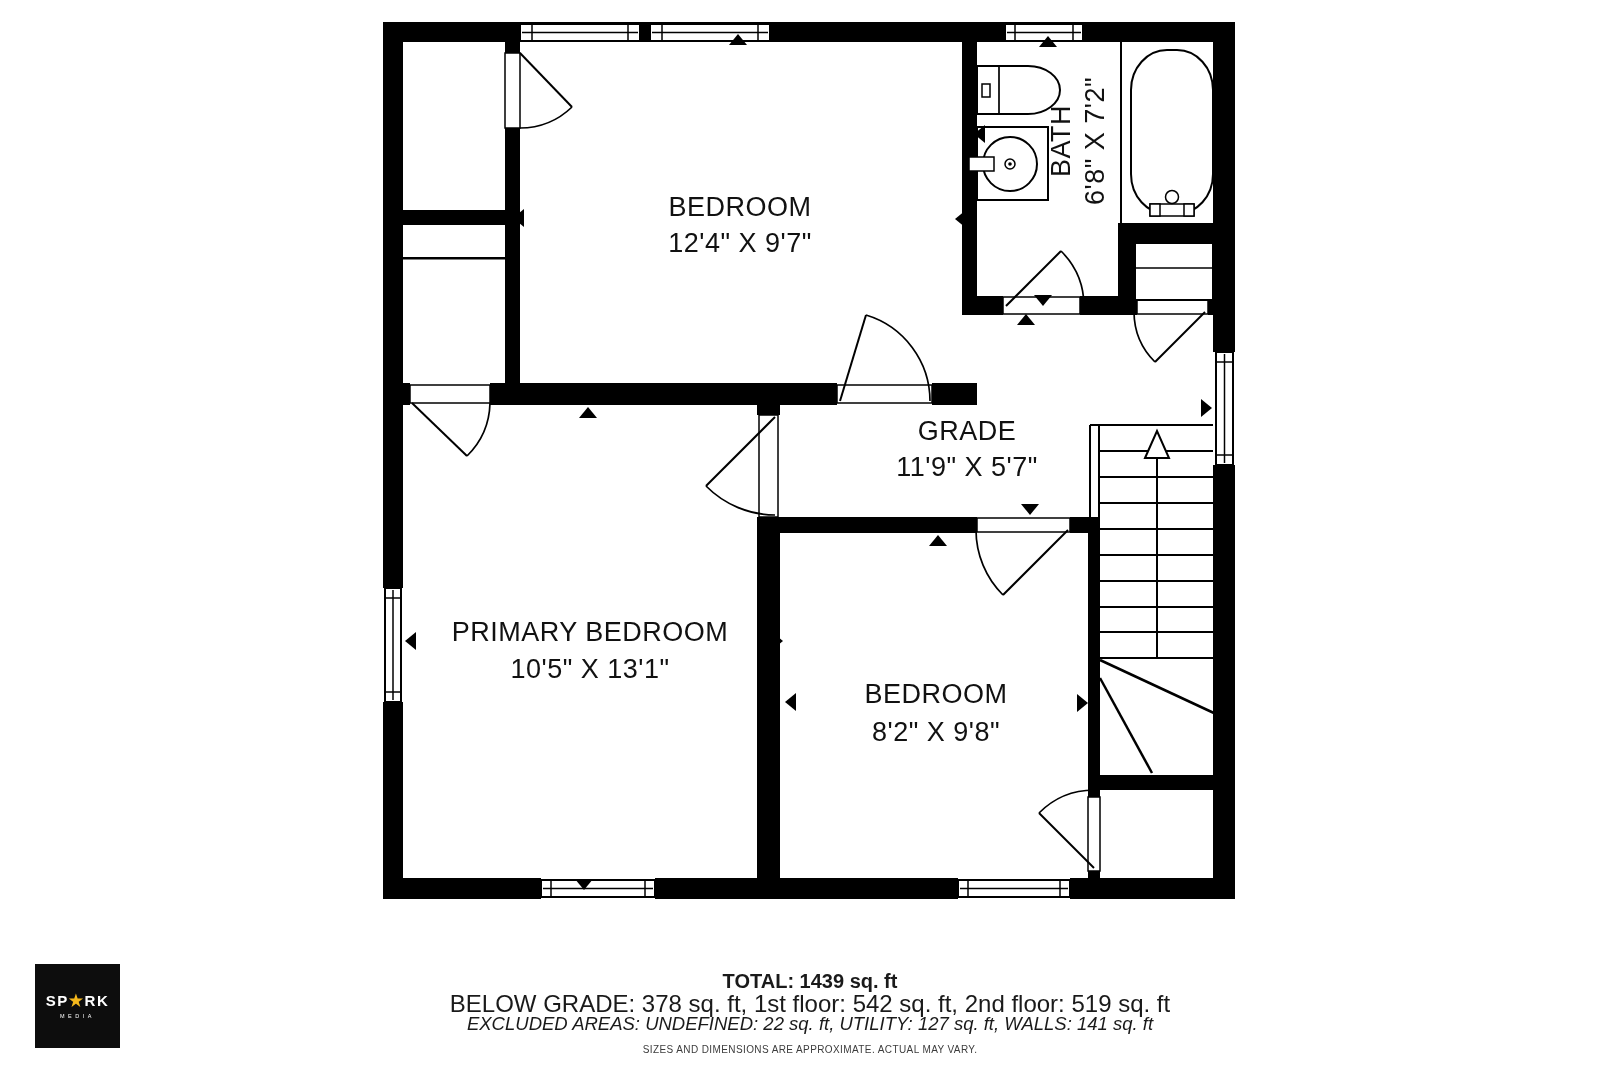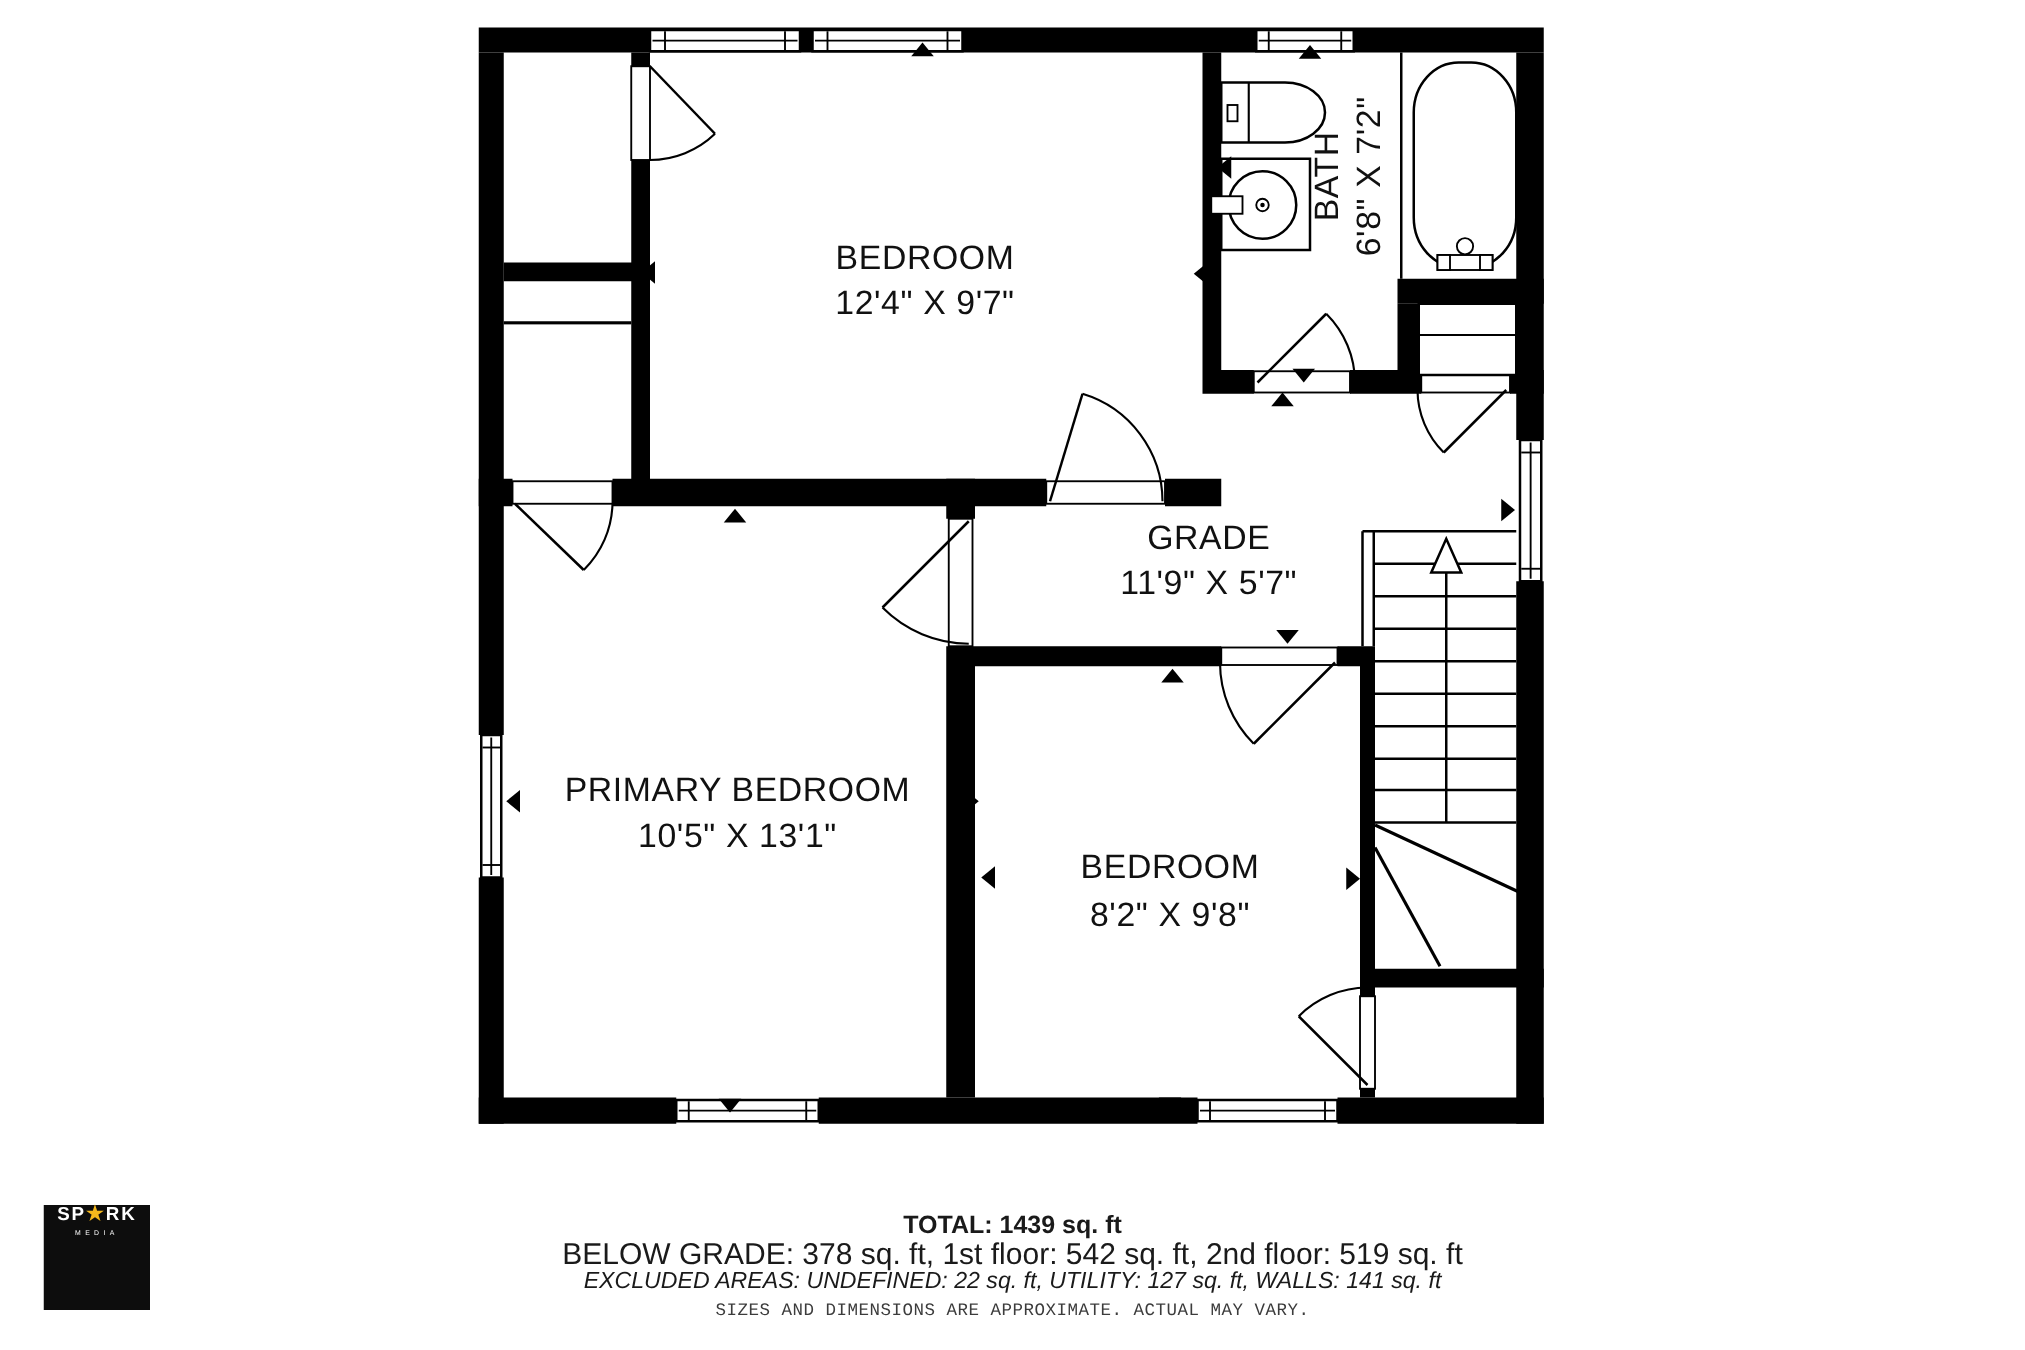"SP★RK" .logo { justify-content: none -> center }
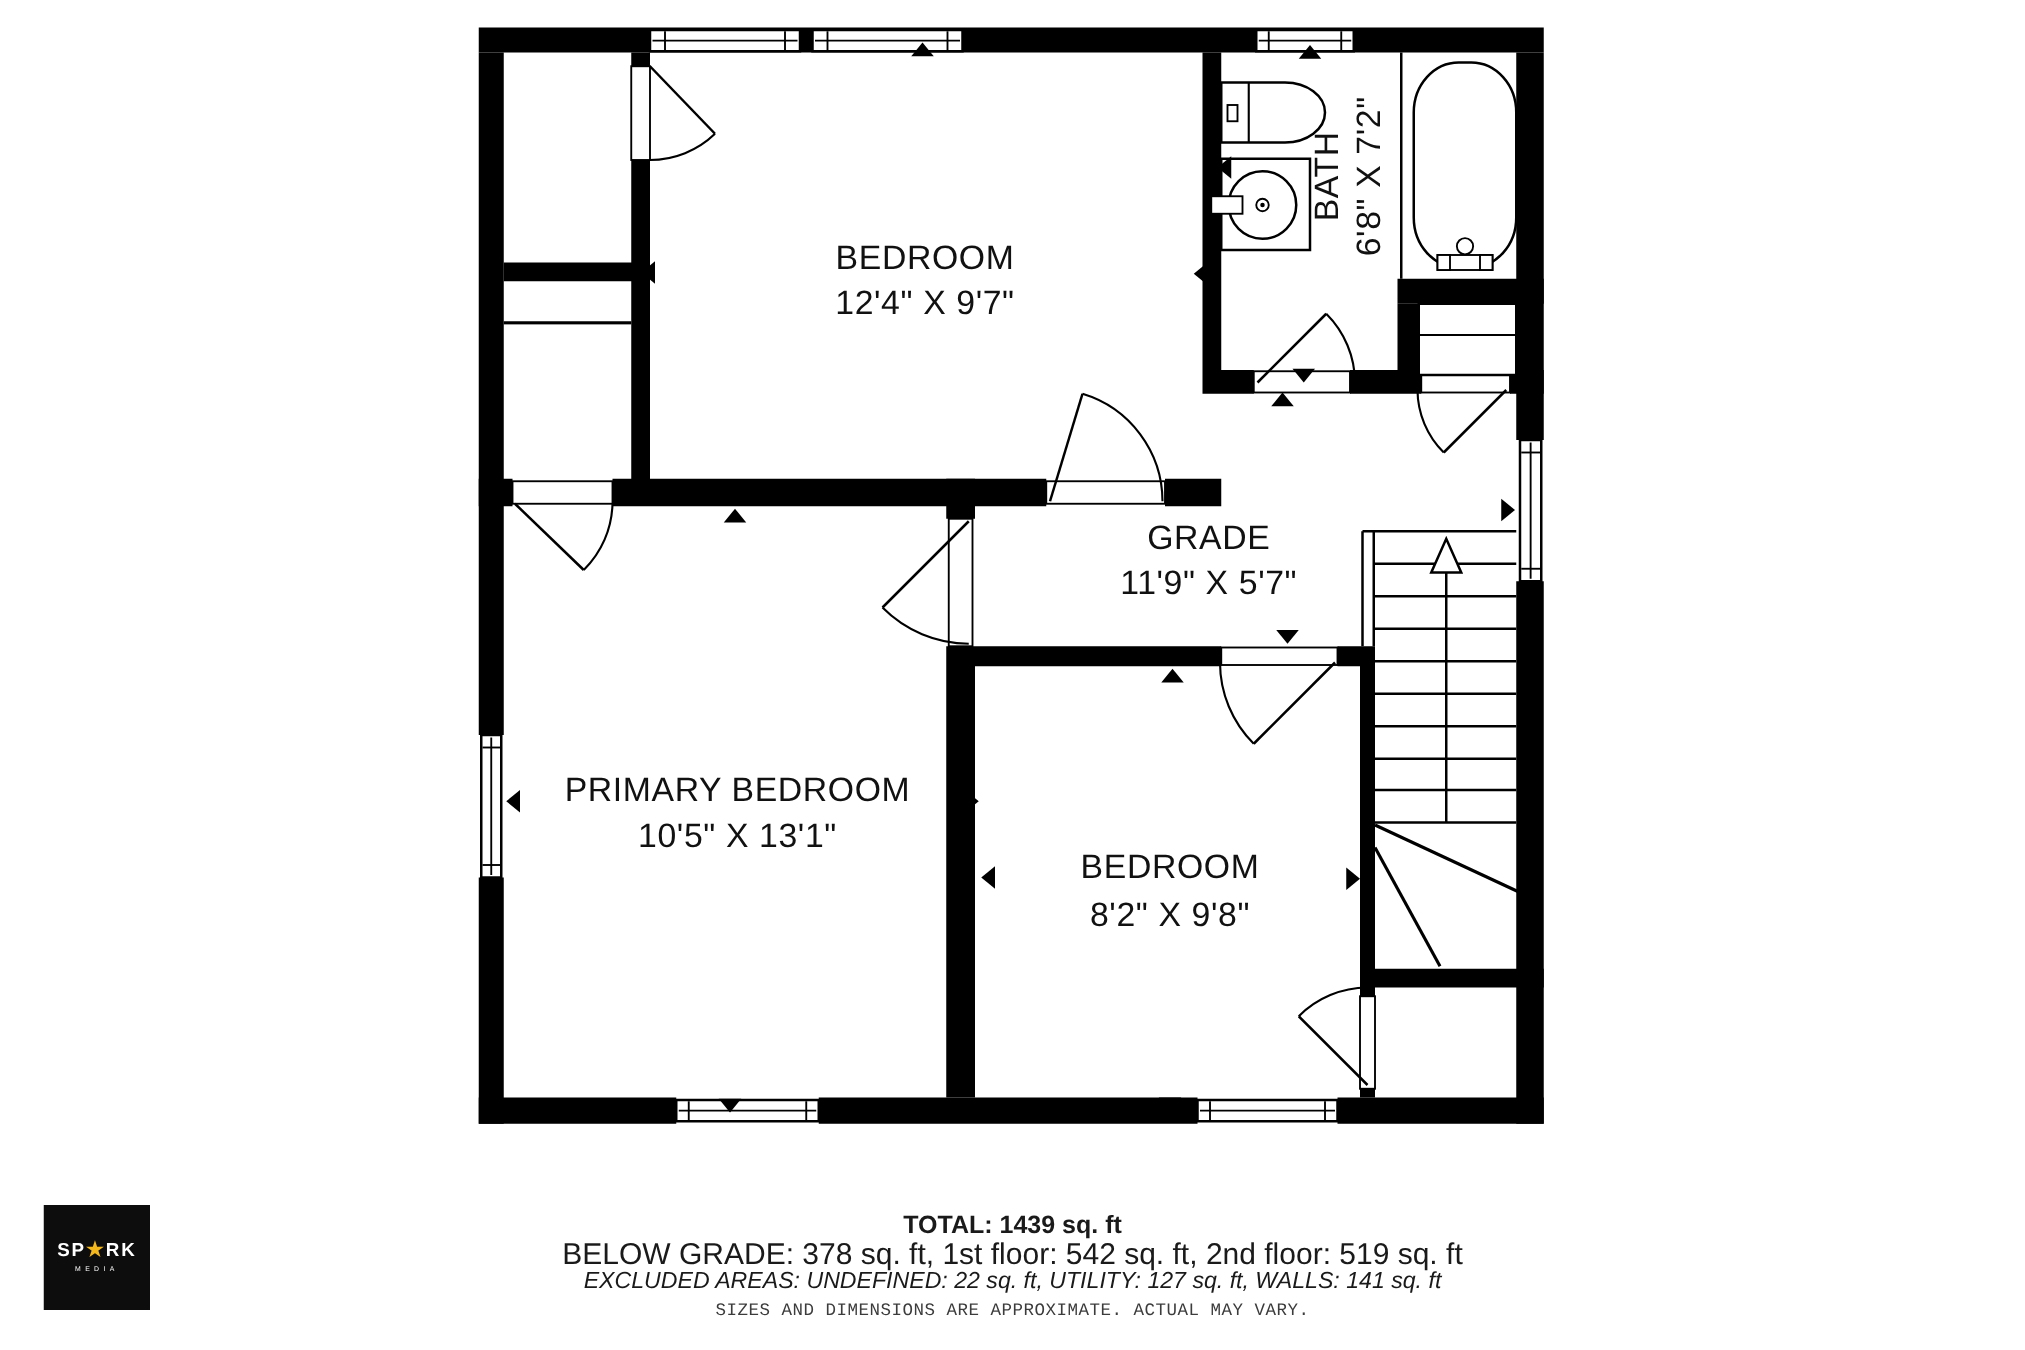"SIZES AND DIMENSIONS ARE APPROXIMATE." .summary.small { font-family: Liberation Mono, monospace -> none; font-size: 14px -> 10px }
